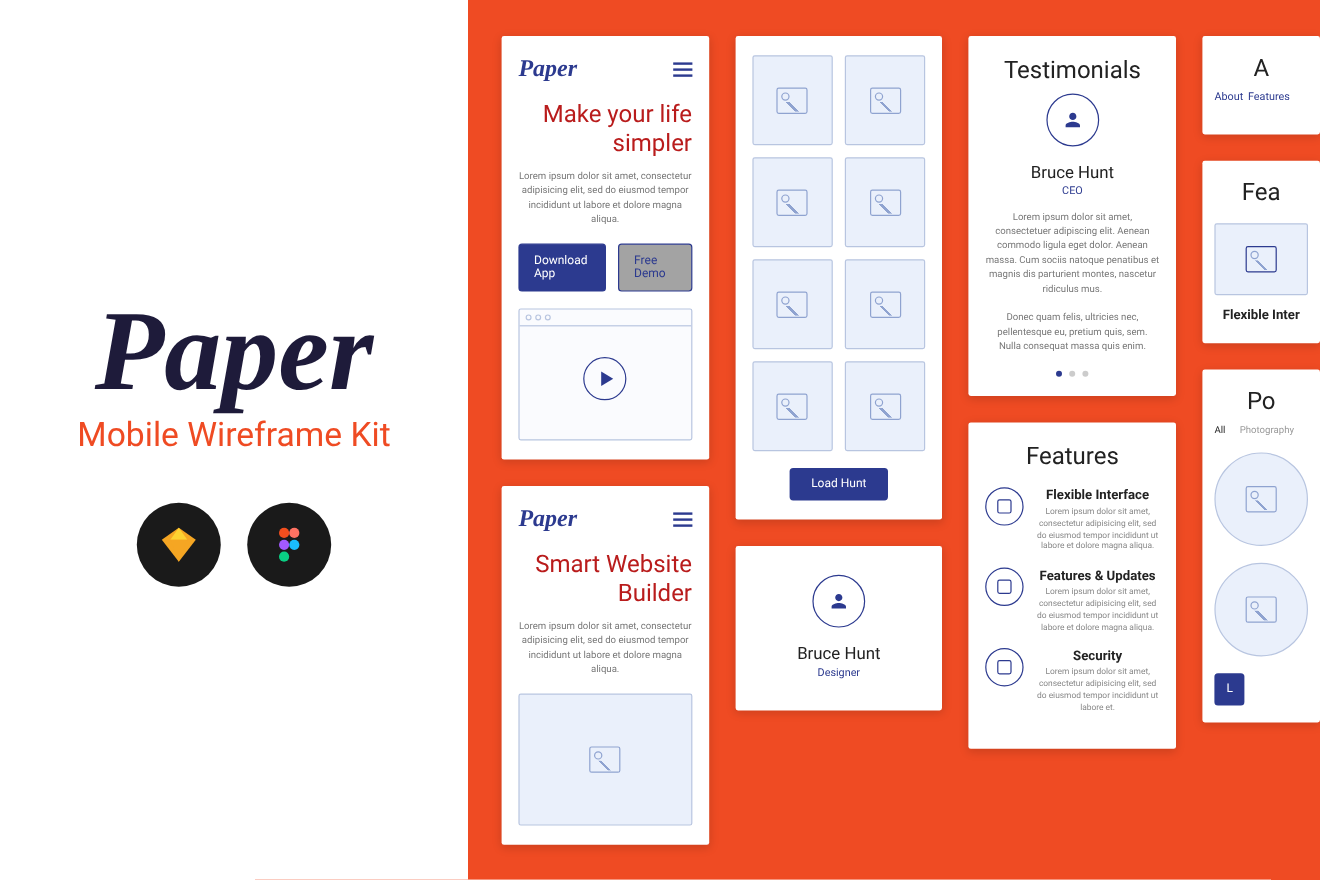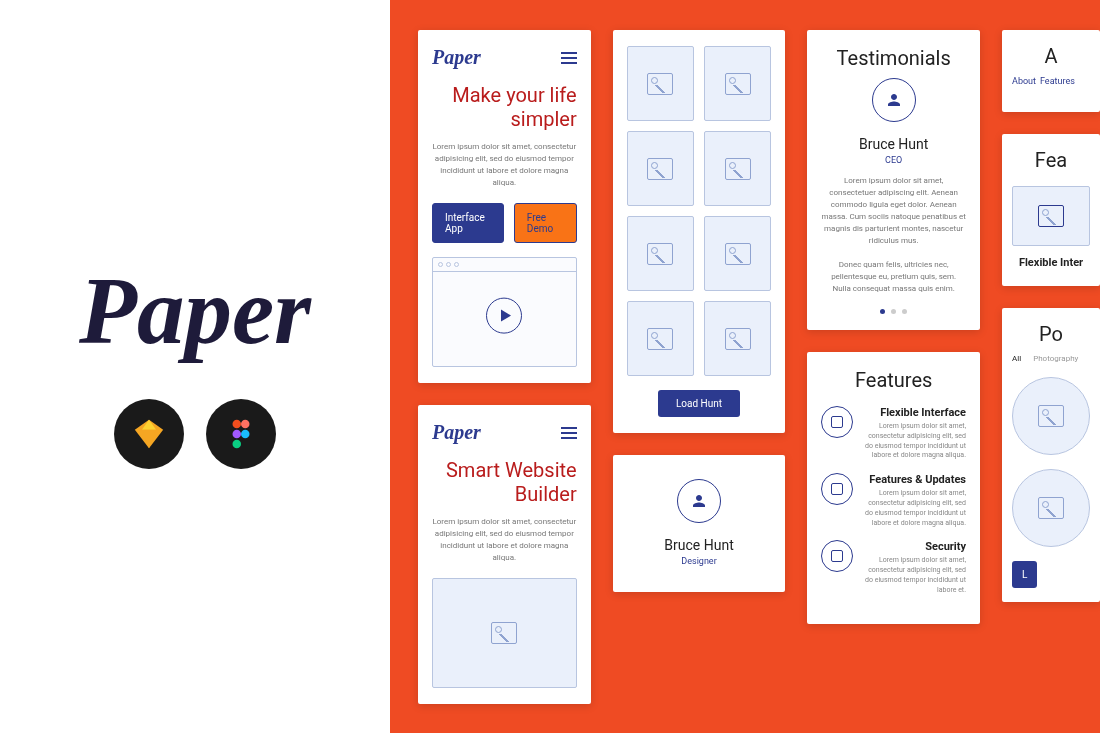"Interface App" div.btn { text: Interface -> Download }
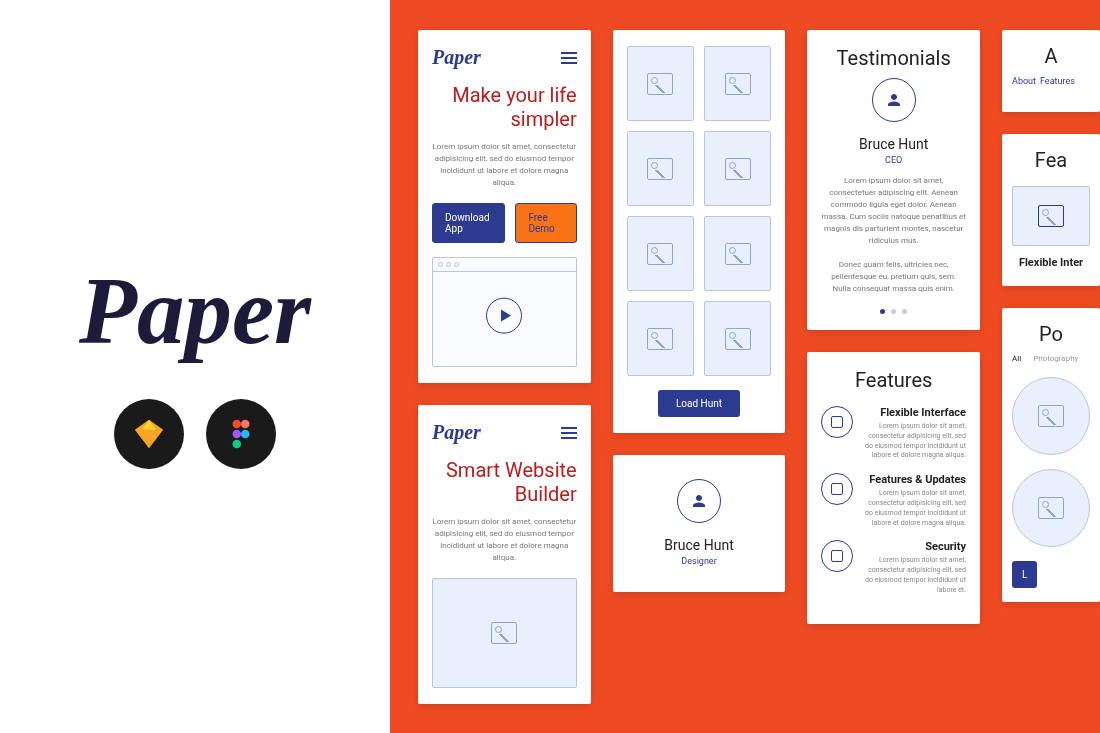"Free Demo" .btn-outline { background: #f97316 -> #a3a3a3 }
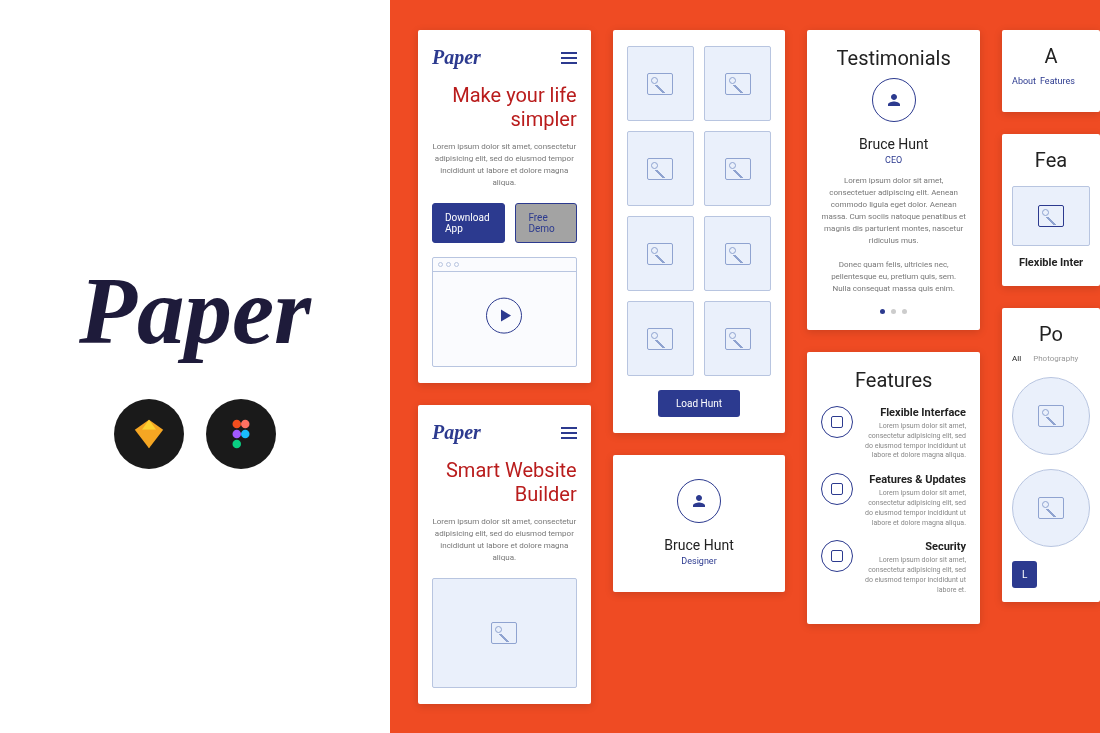"Mobile Wireframe Kit" div.subtitle { html: none -> <div>Mobile Wireframe Kit</div> }
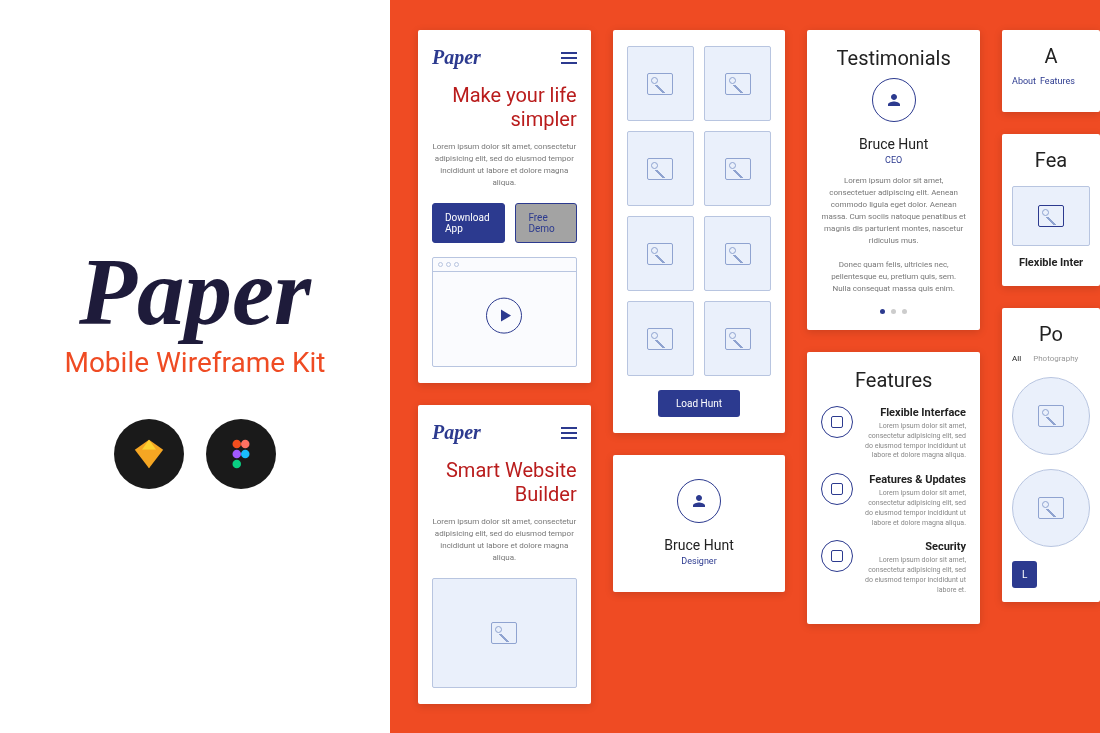"Flexible Interface" .feat-item { text-align: right -> center }
